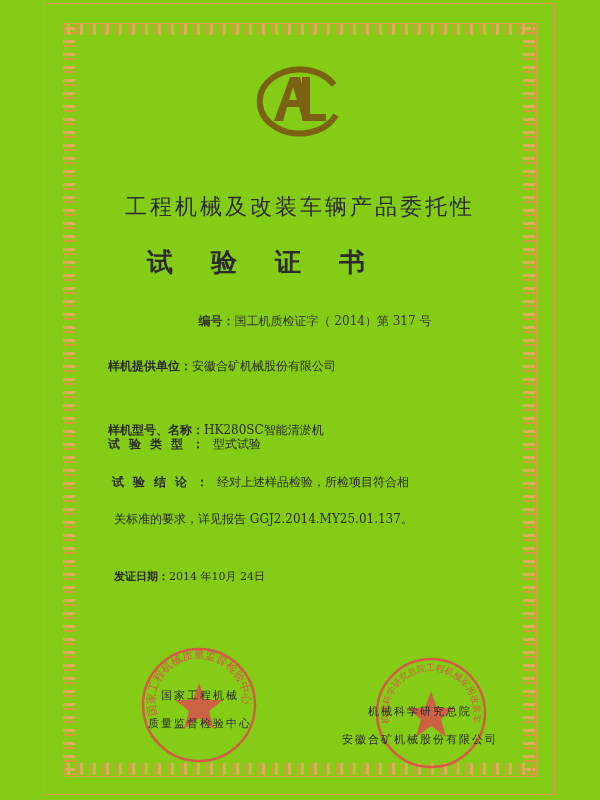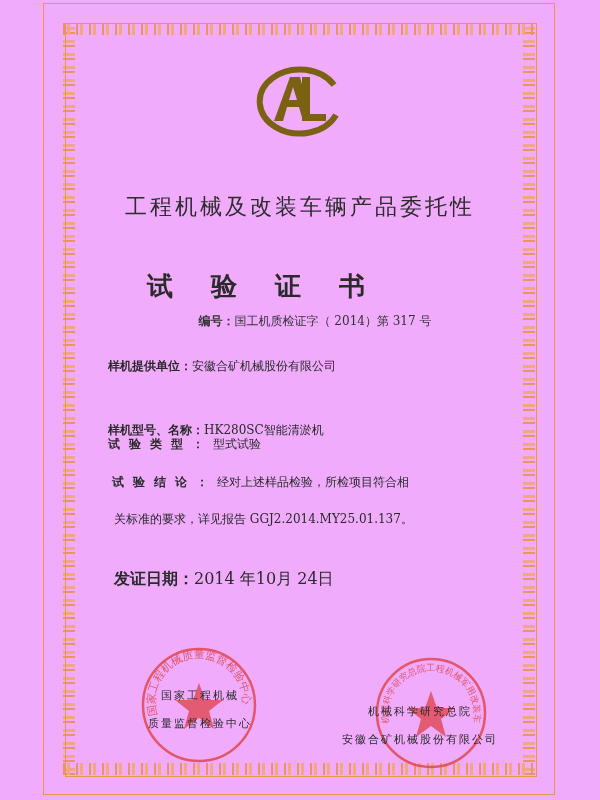"工程机械及改装车辆产品委托性" .paper { background: #f0abfc -> #84cc16 }
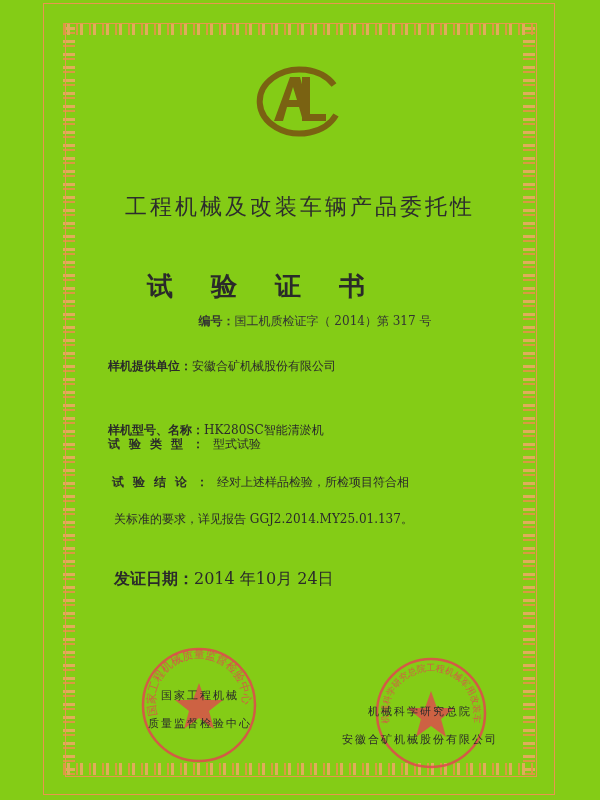"试验证书" .title2 { margin-top: 24px -> none }
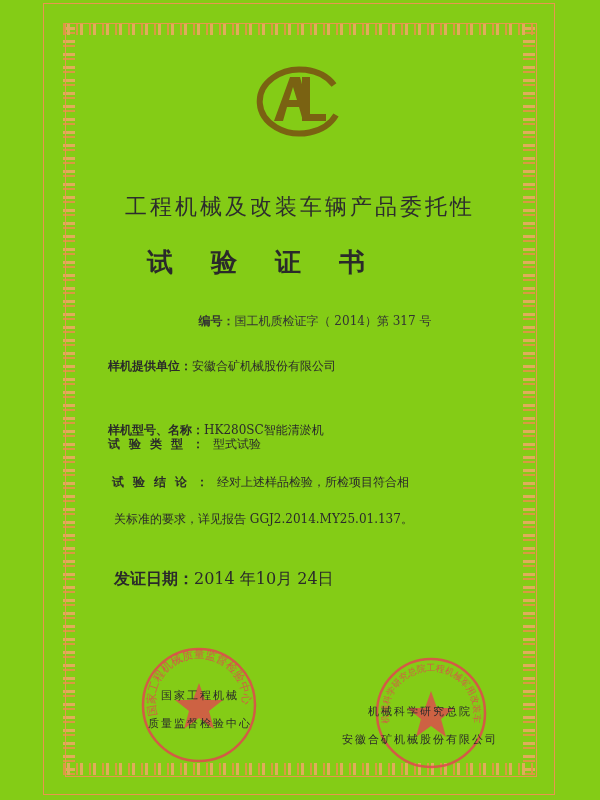"发证日期：2014 年10月 24日" .issue { font-size: 16px -> 11px }
